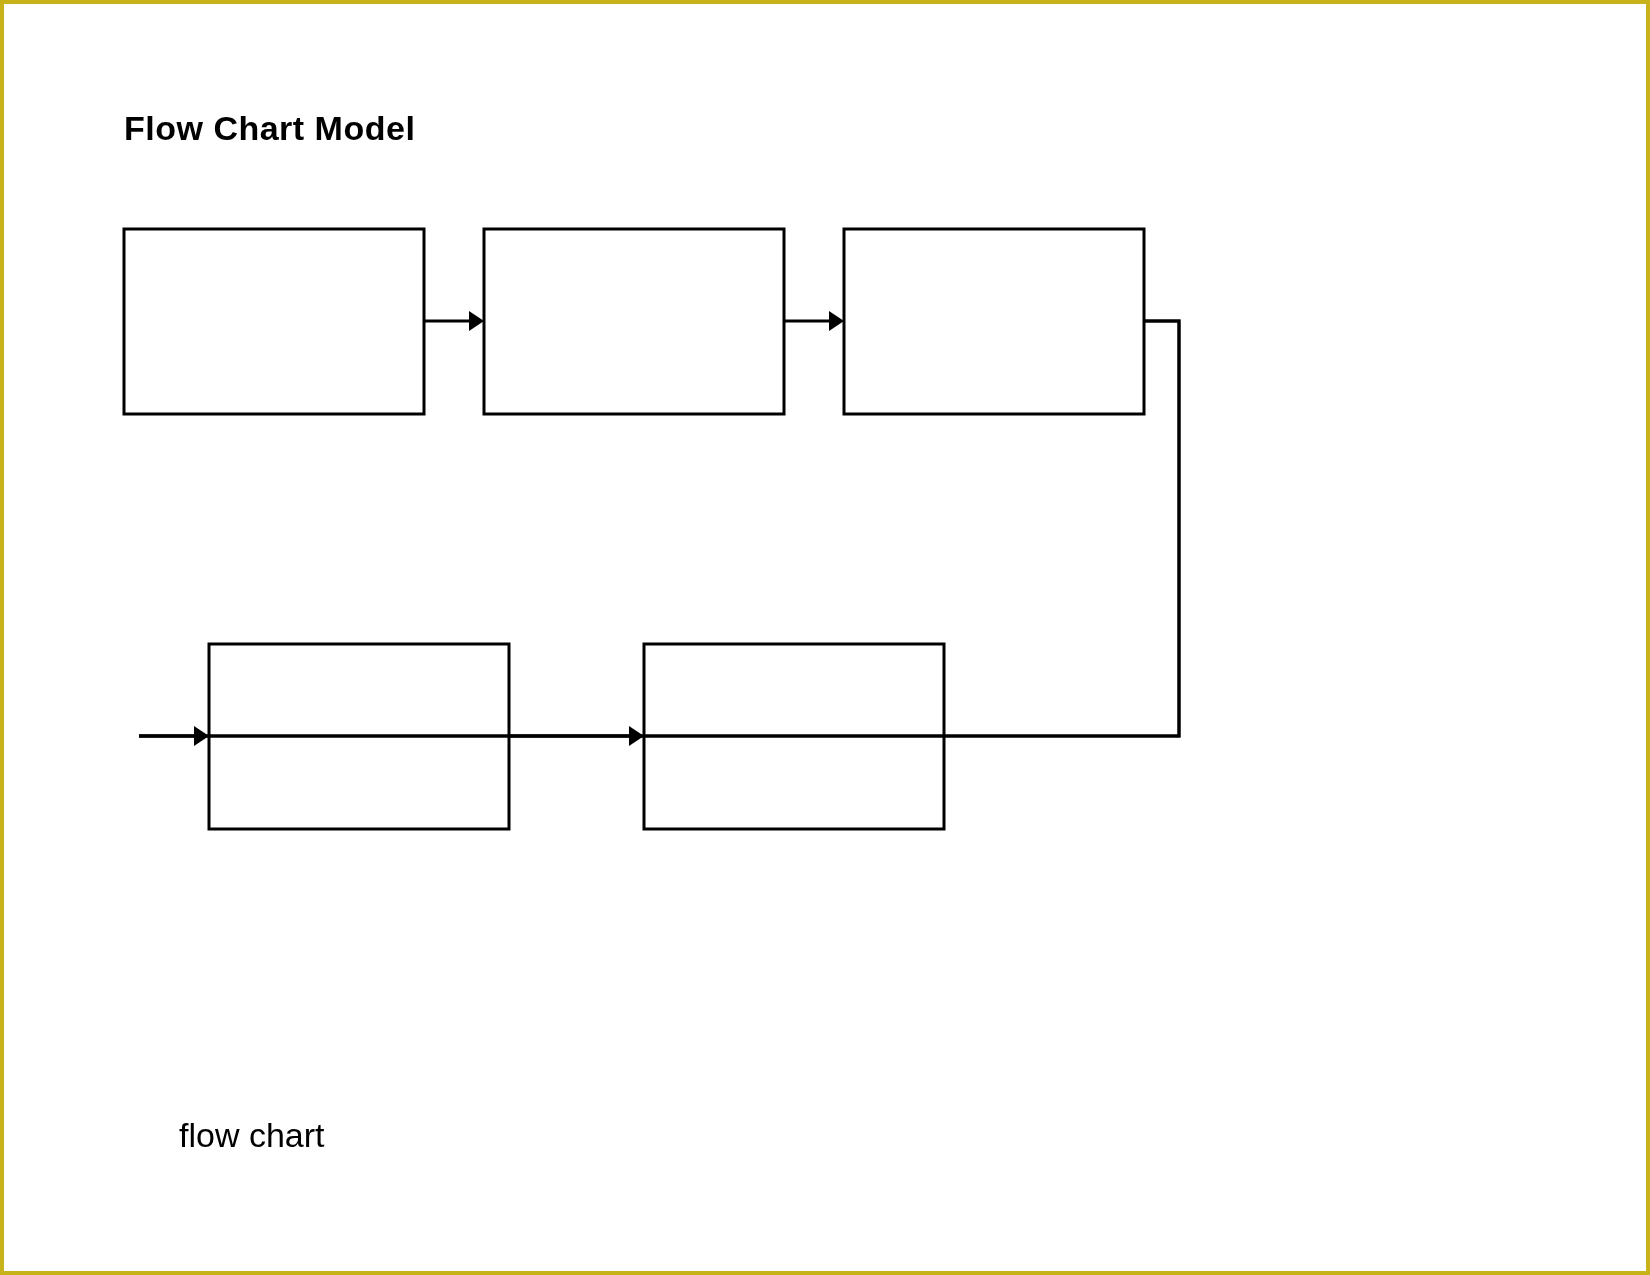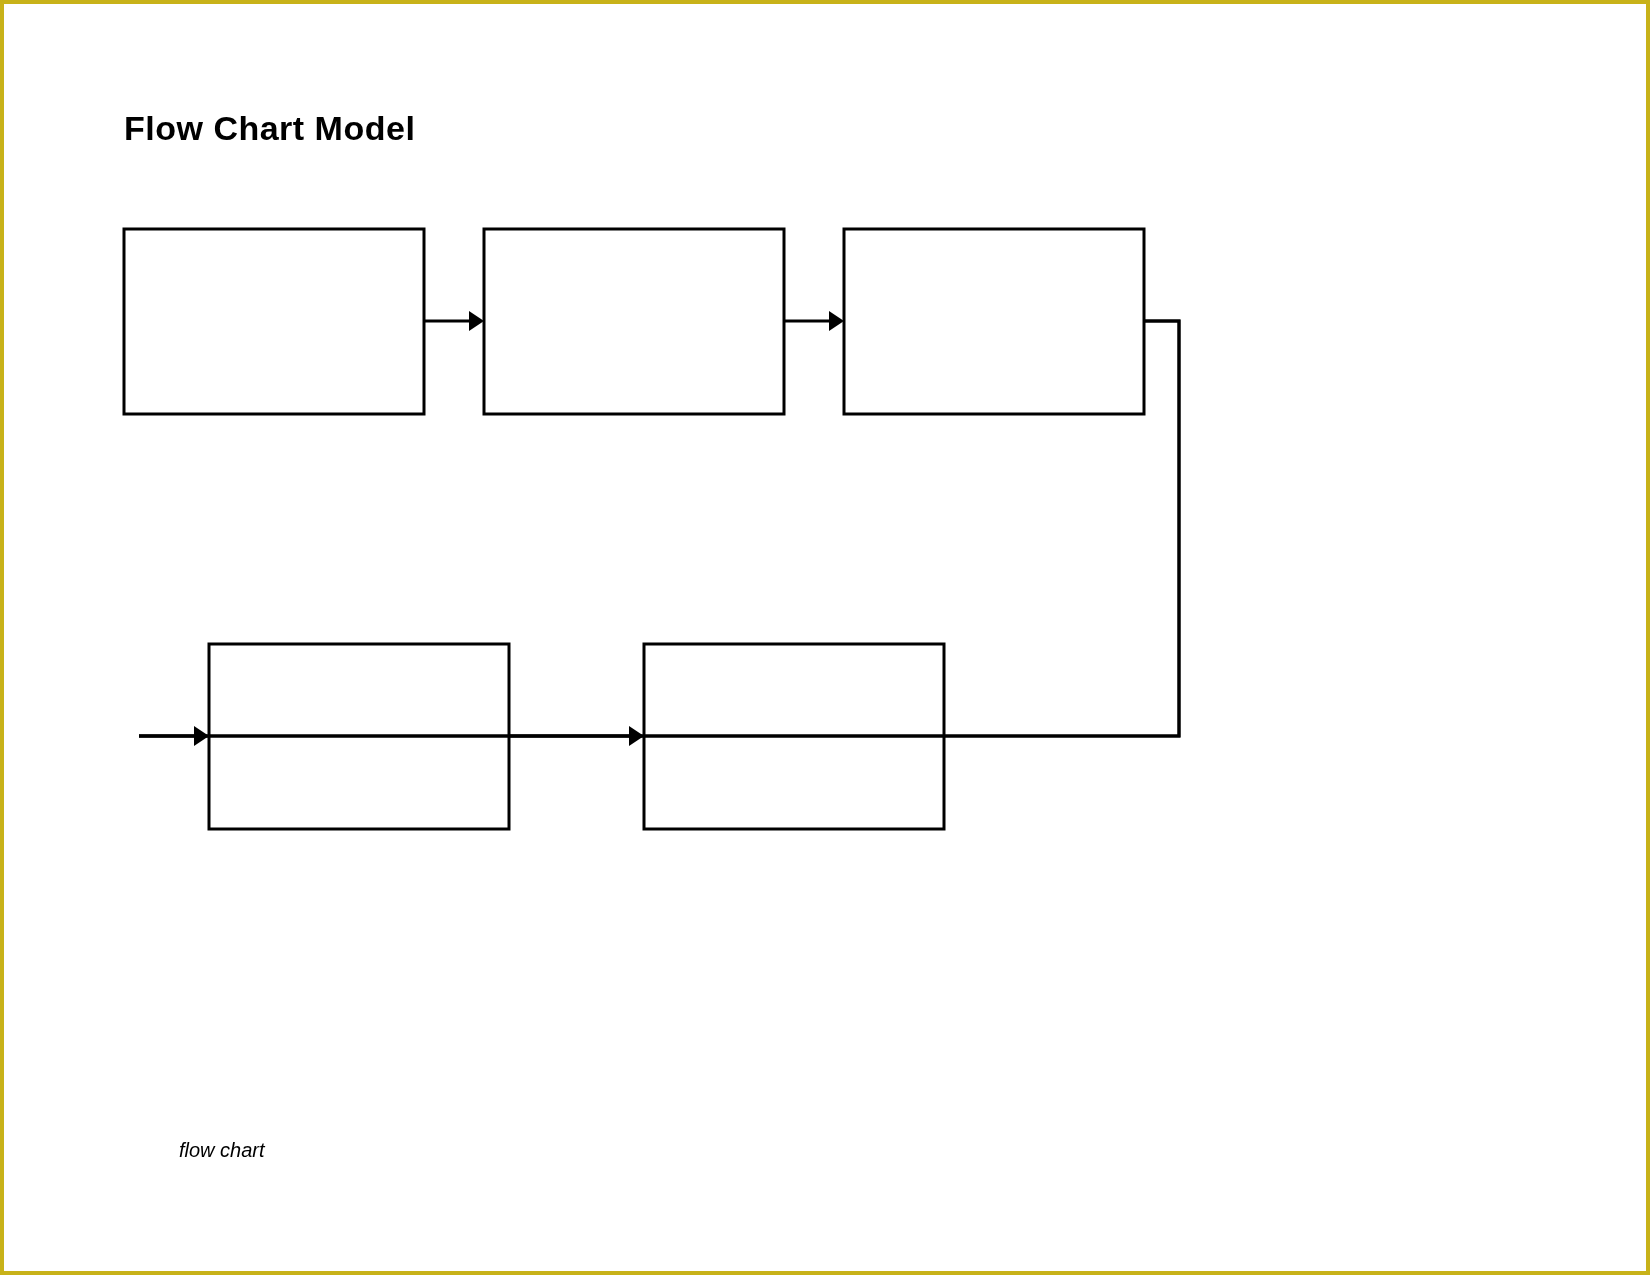"flow chart" .caption { font-size: 20px -> 34px; font-style: italic -> none; top: 1135px -> 1112px }
